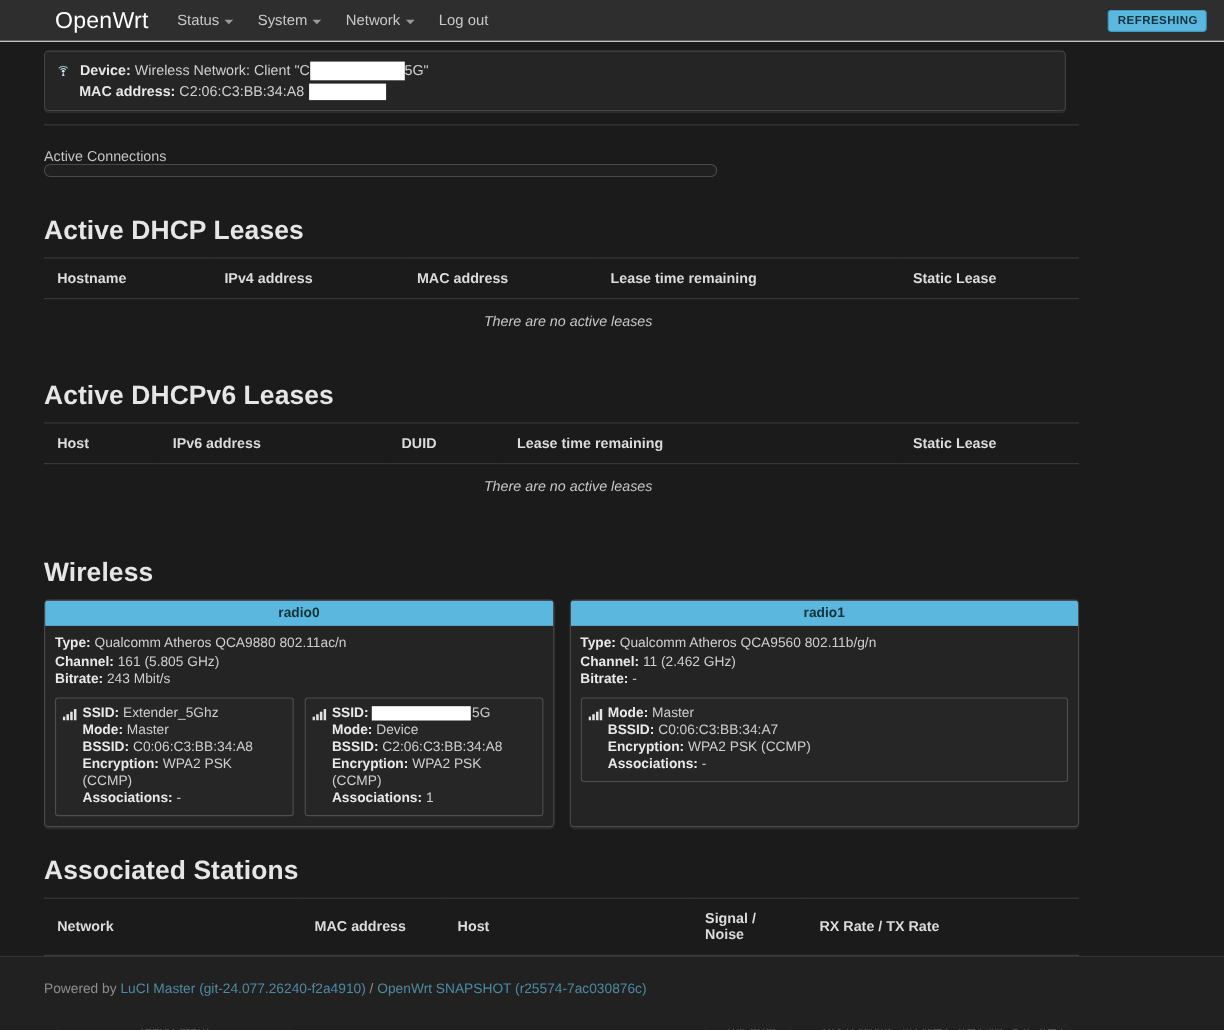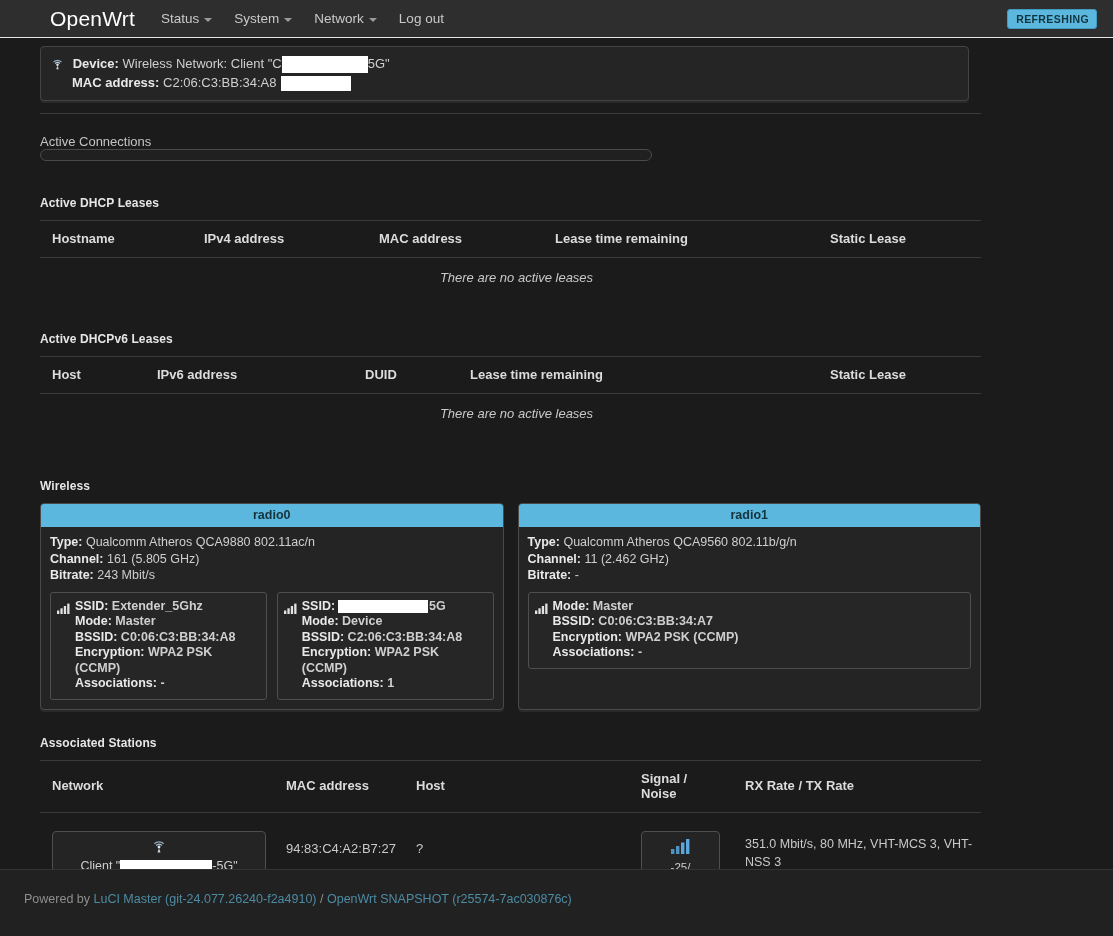"Active DHCP Leases" h2.sec { font-size: 12px -> 24px }
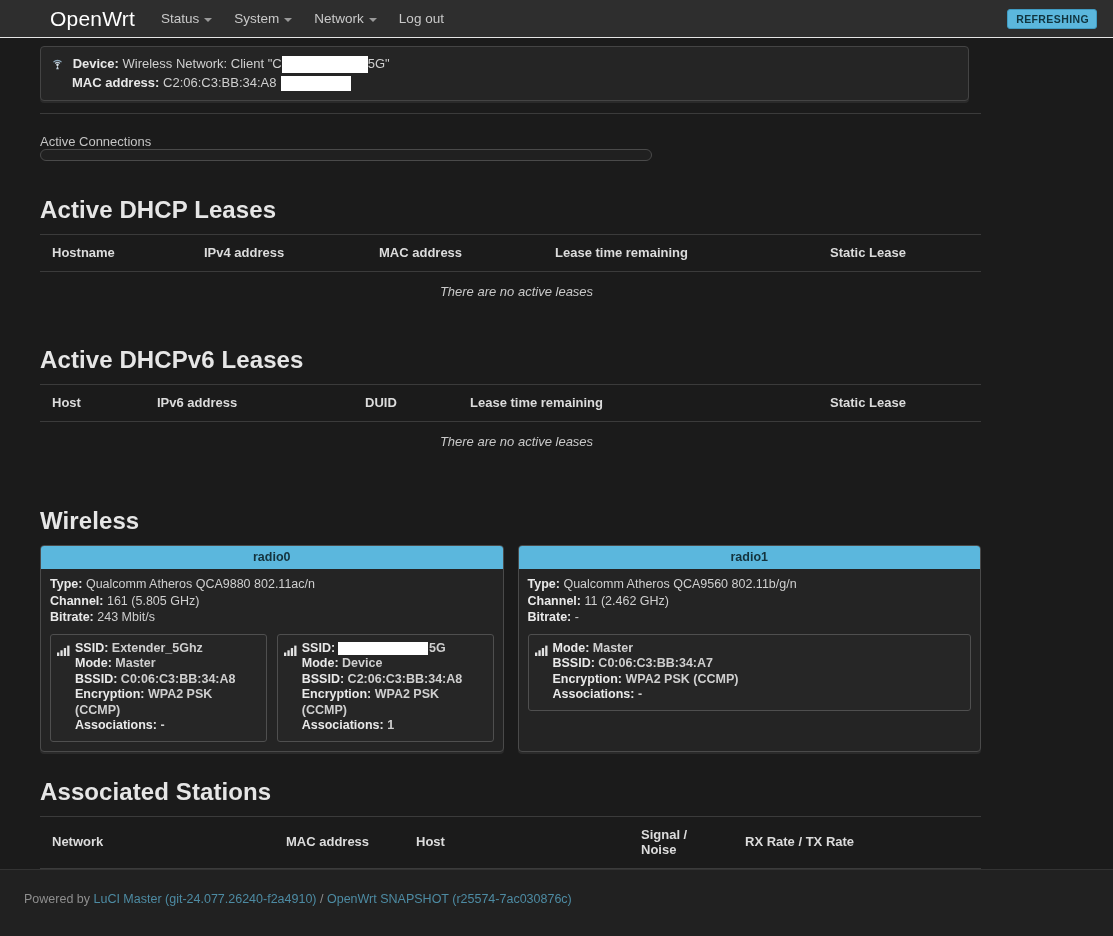"SSID: Extender_5Ghz" .iface-wrap { font-weight: bold -> none }
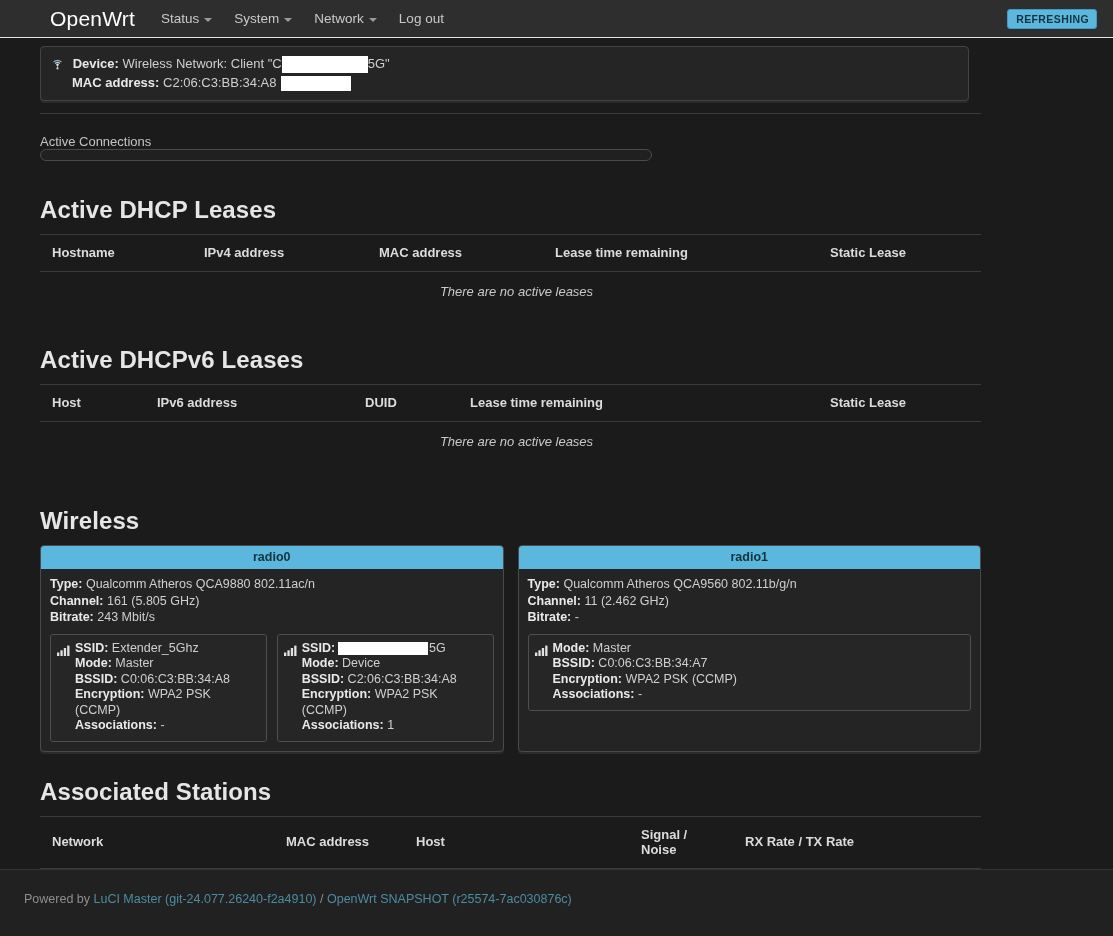"Powered by LuCI Master" .footer-txt { left: 24px -> 40px }
